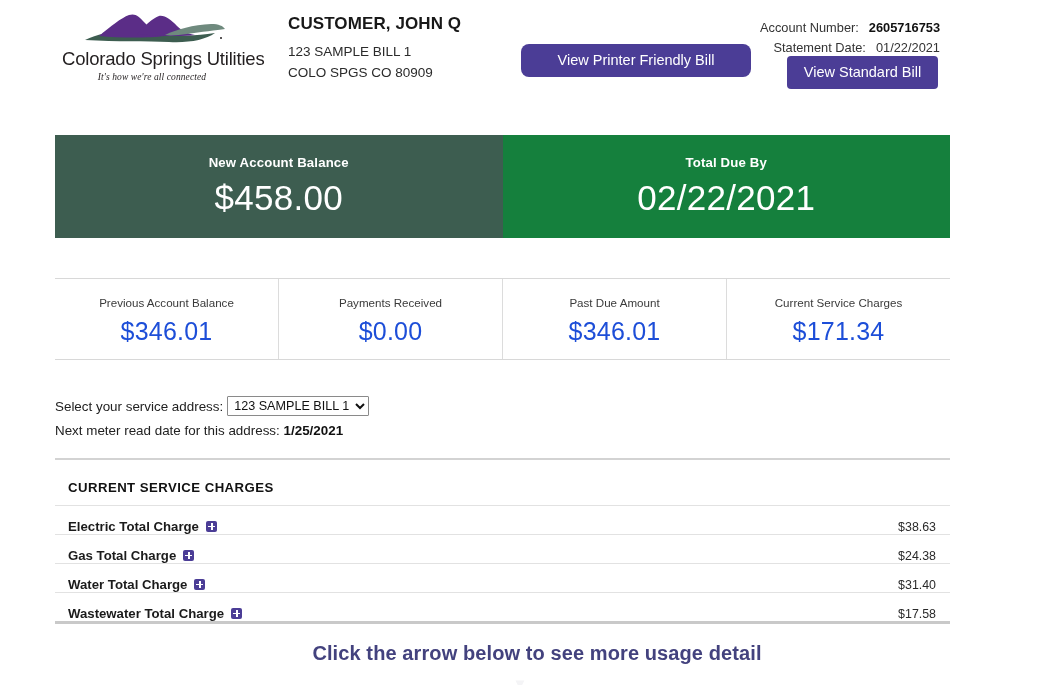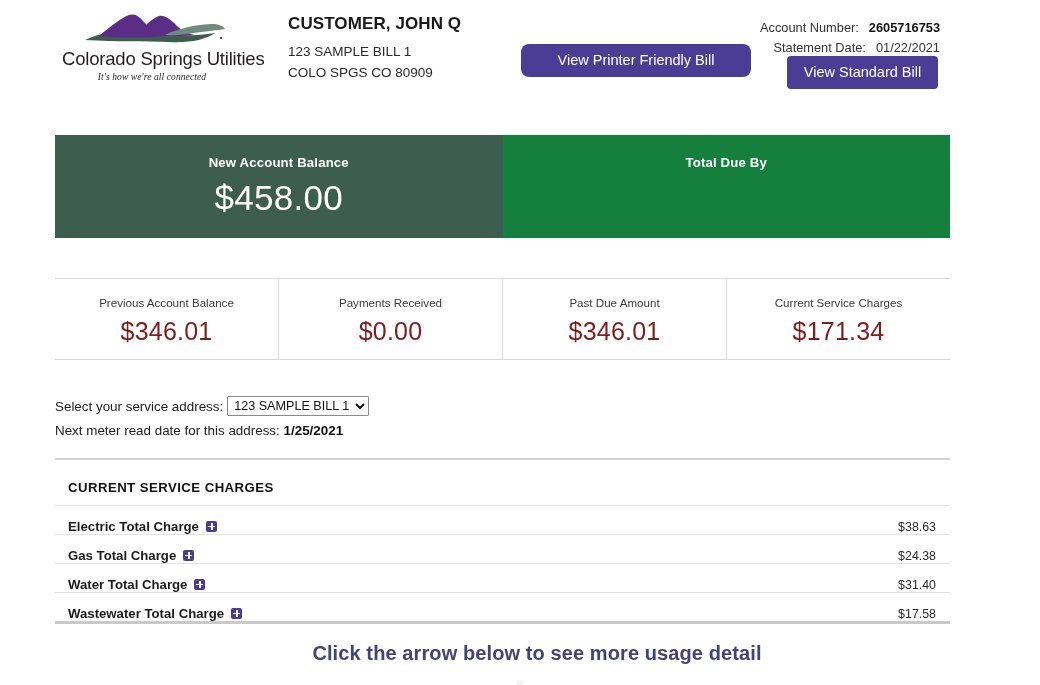"02/22/2021" div.banner-value { html: none -> <div>02/22/2021</div> }
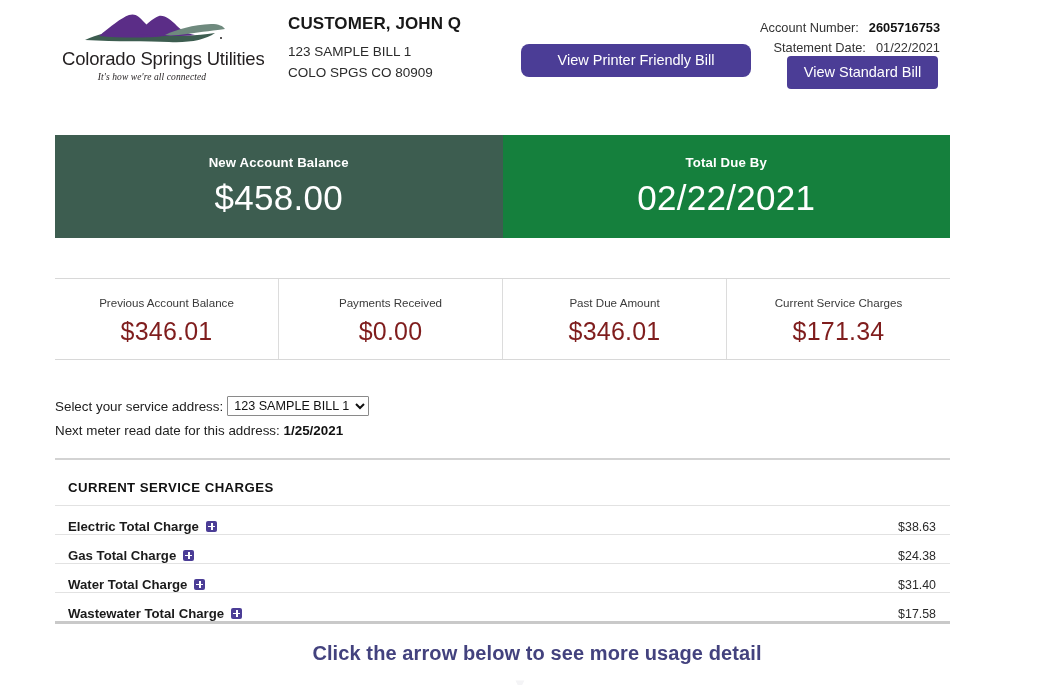"$346.01" .summary-value { color: #7f1d1d -> #1d4ed8 }
